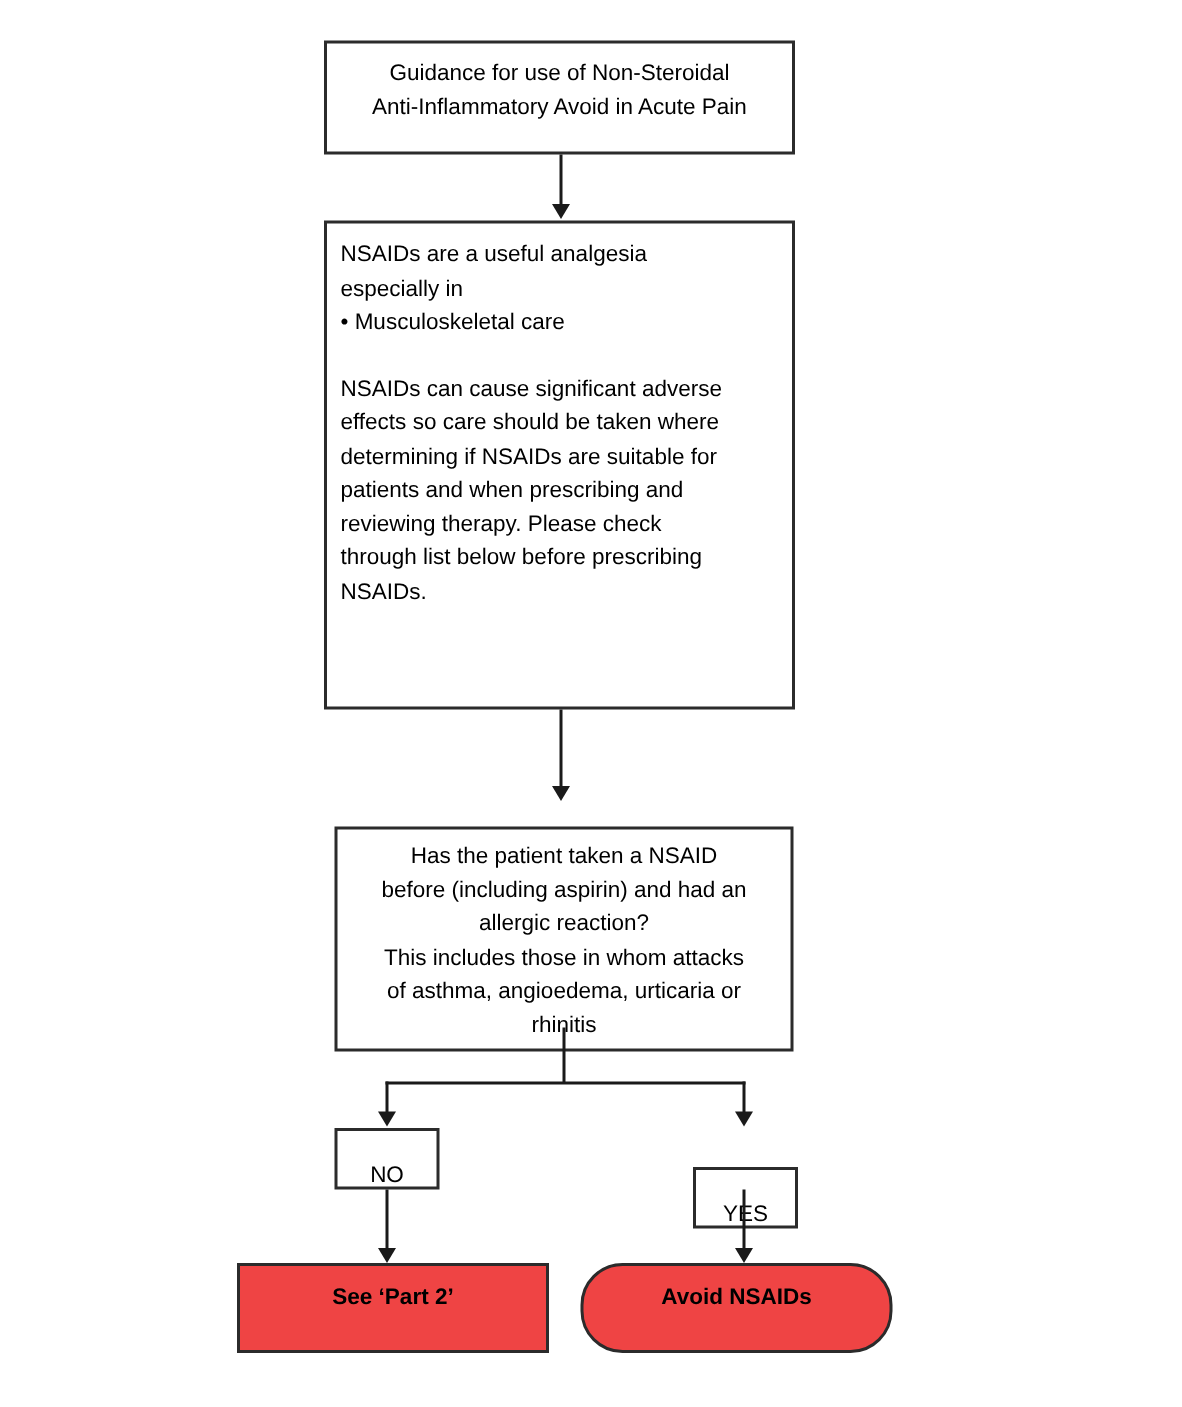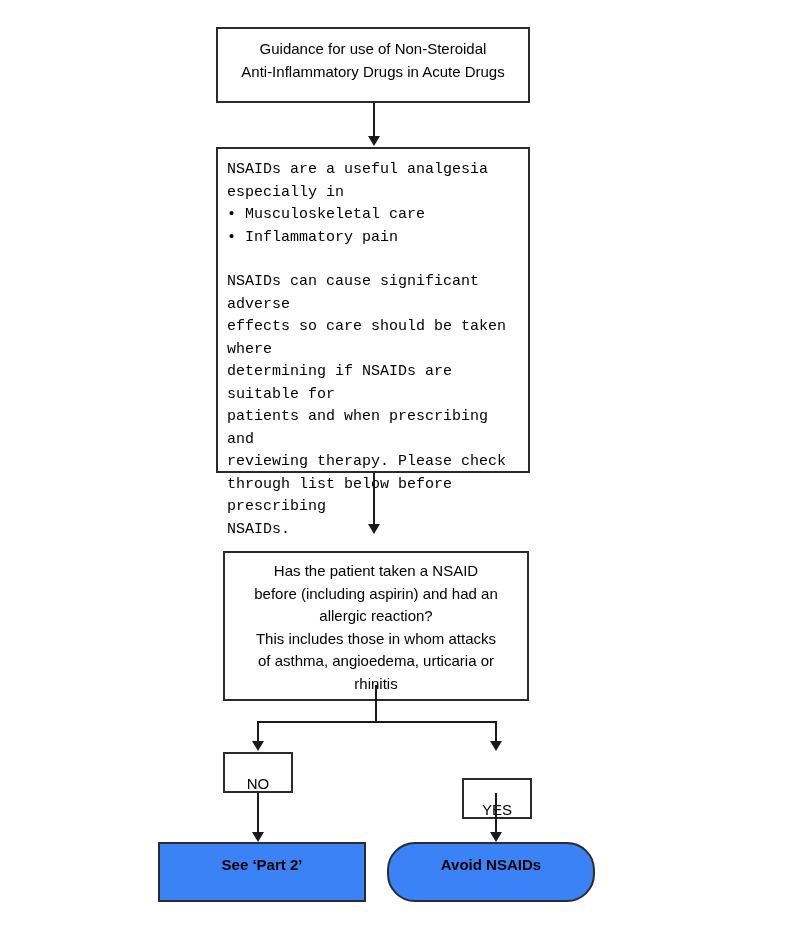"Guidance for use of Non-Steroidal" span.txt { text: Drugs in Acute Drugs -> Avoid in Acute Pain }
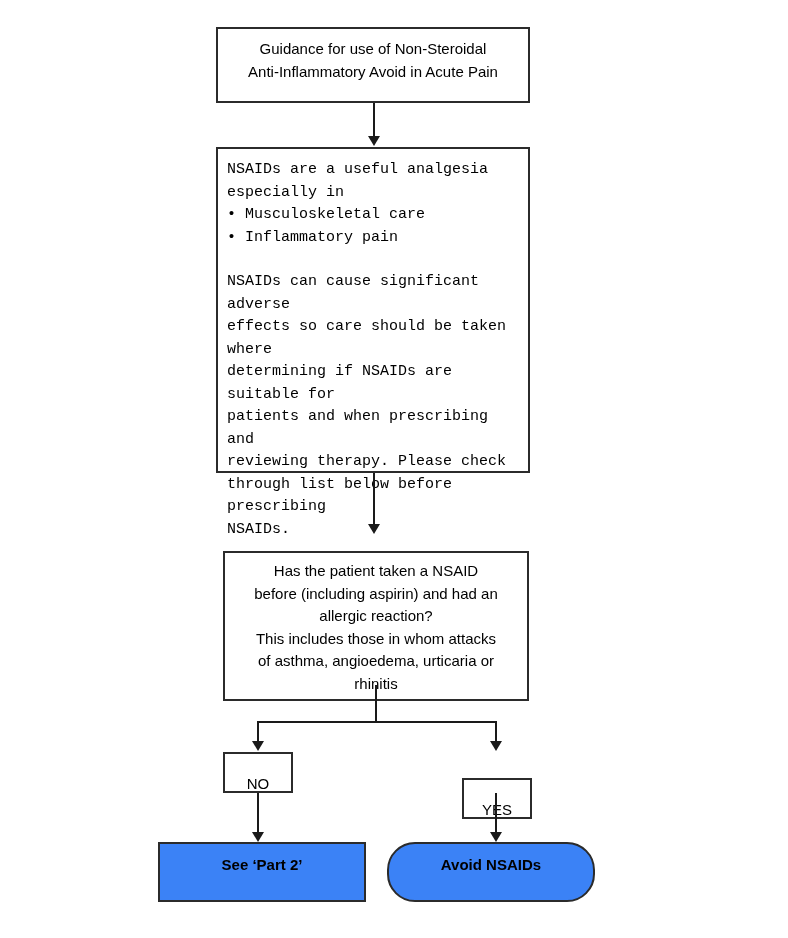"NSAIDs are a useful analgesia" #box-info .para { font-family: Liberation Mono, monospace -> none }
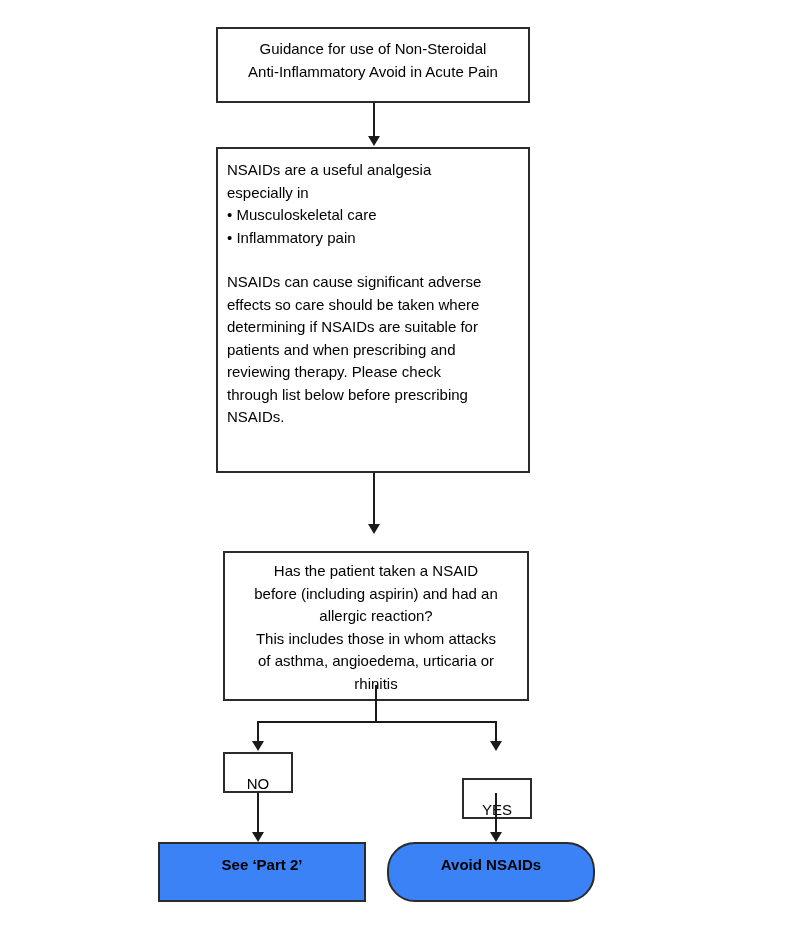"• Inflammatory pain" span.txt { html: <span>• Inflammatory pain</span> -> none }
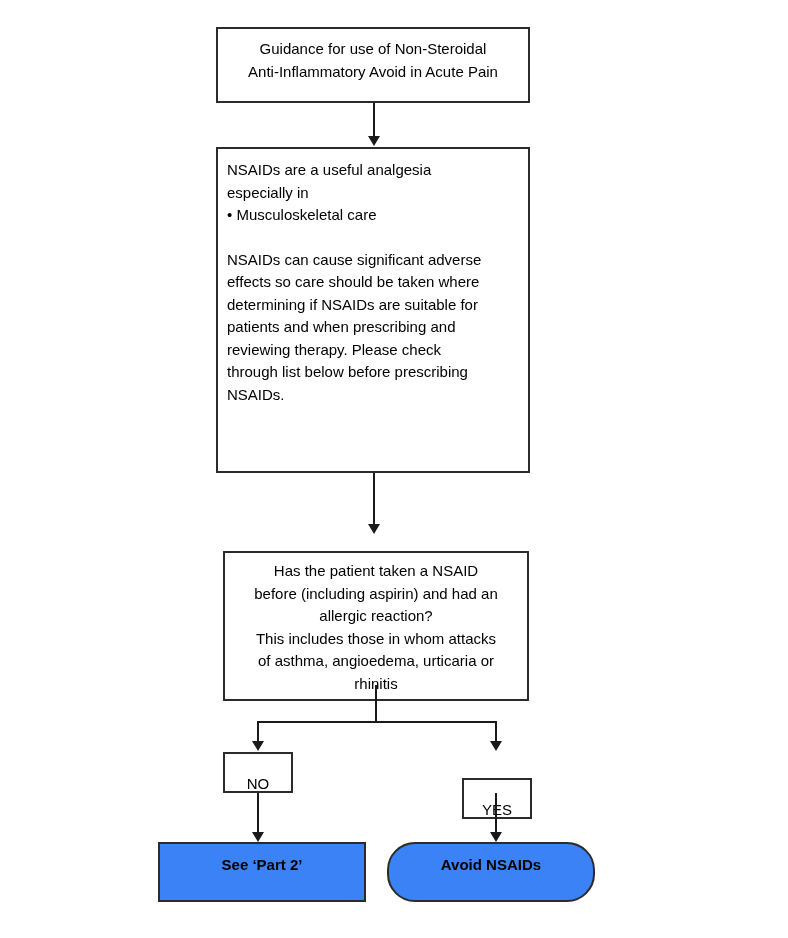"See ‘Part 2’" .outcome { background: #3b82f6 -> #ef4444 }
